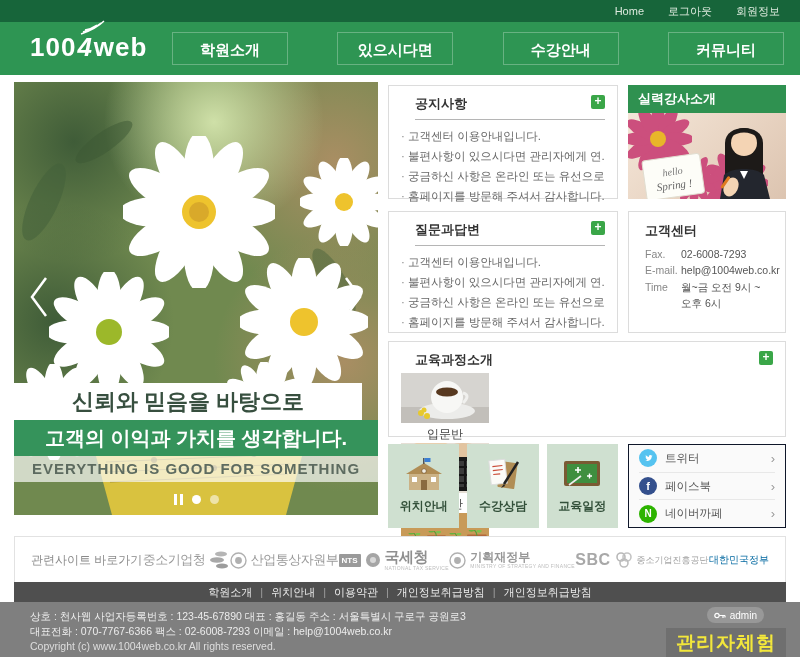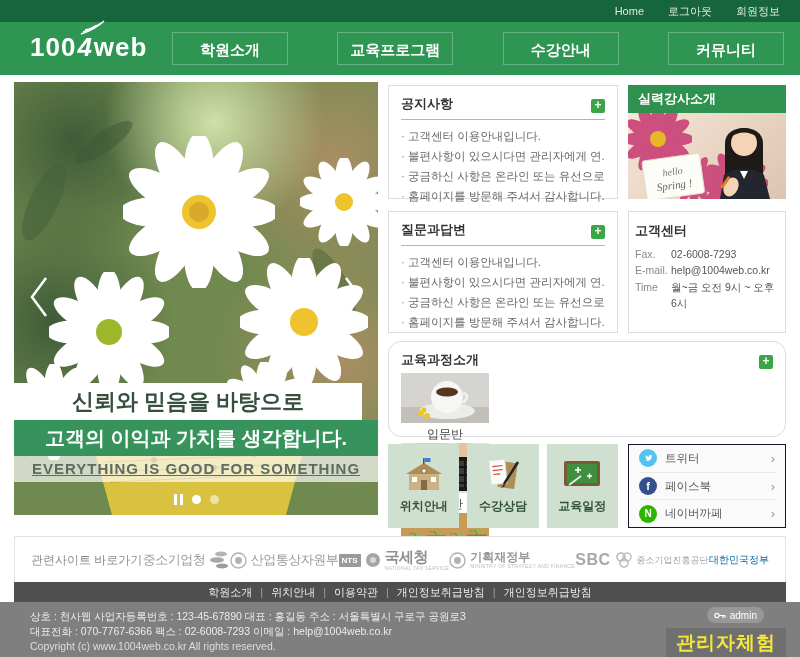"교육프로그램" div.nav-item { text: 교육프로그램 -> 있으시다면 }
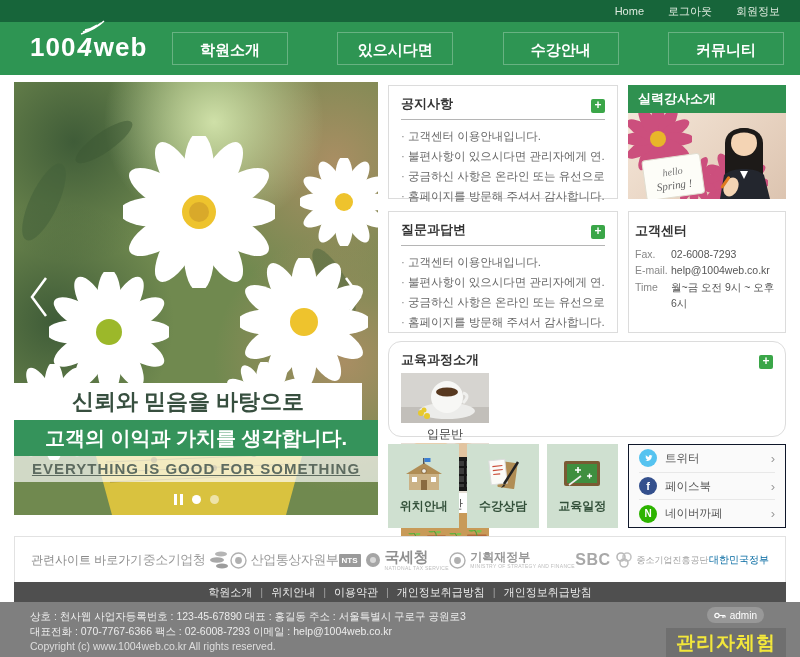"공지사항" .box-head { align-items: flex-end -> flex-start; margin-left: none -> 14px }
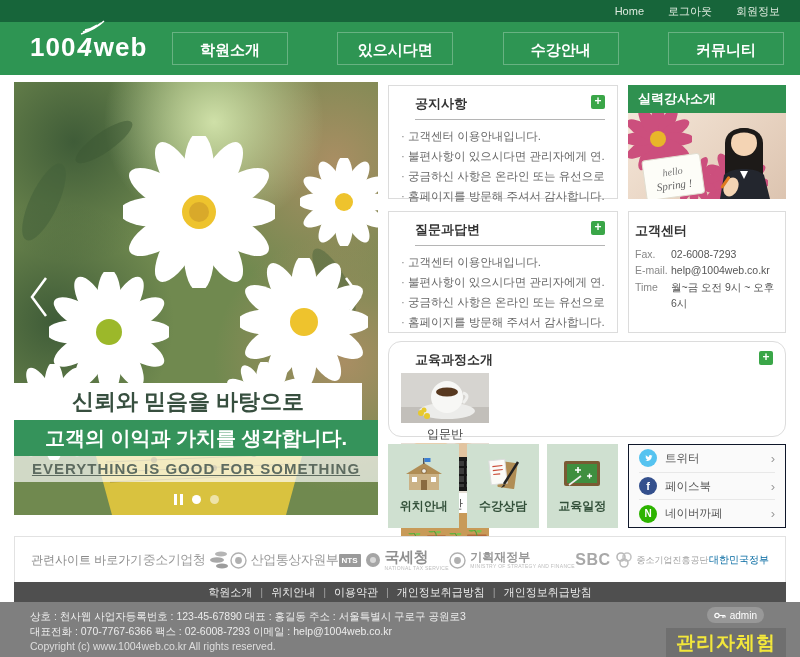"고객센터" .customer { padding: 10px 6px -> 10px 16px }
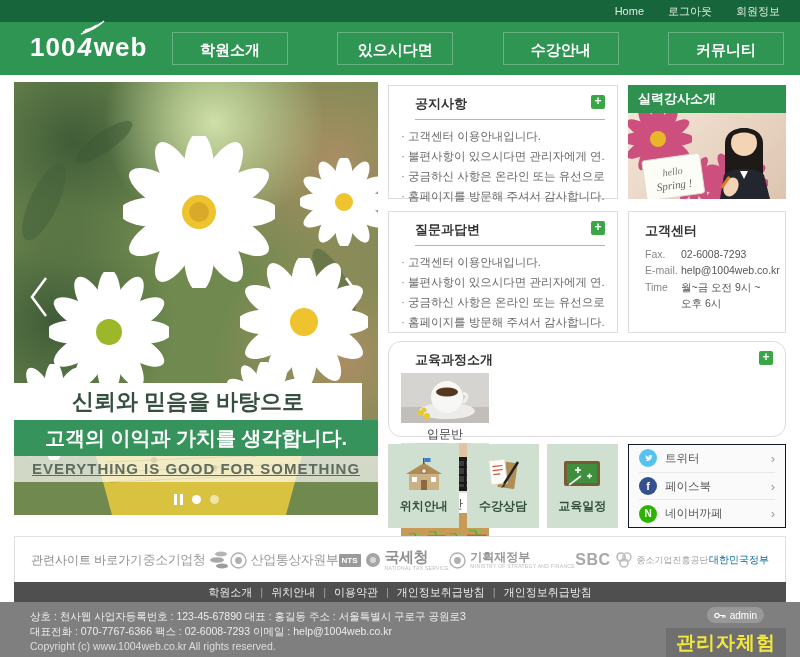"교육과정소개" .courses { border-radius: 13px -> none }
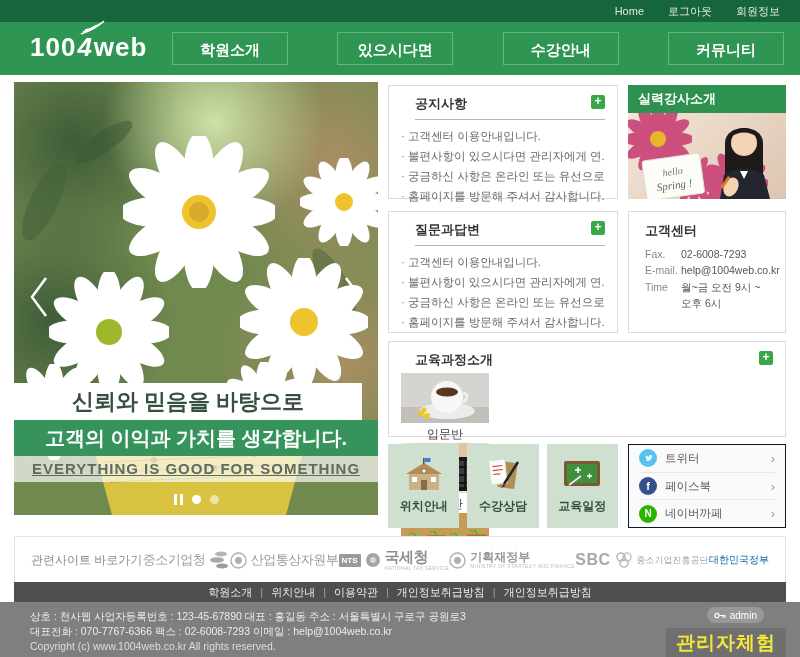"EVERYTHING IS GOOD FOR SOMETHING" .band3 { text-decoration: underline -> none }
